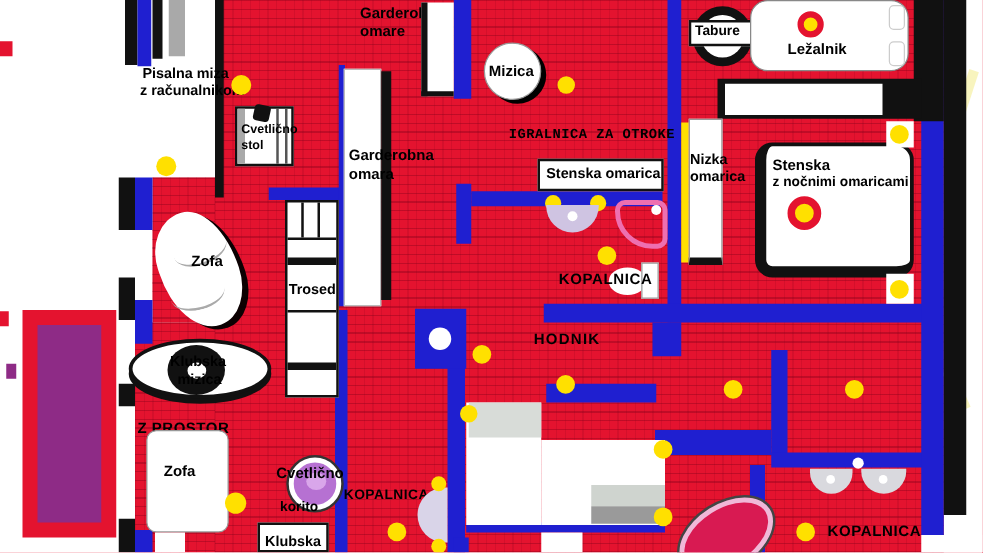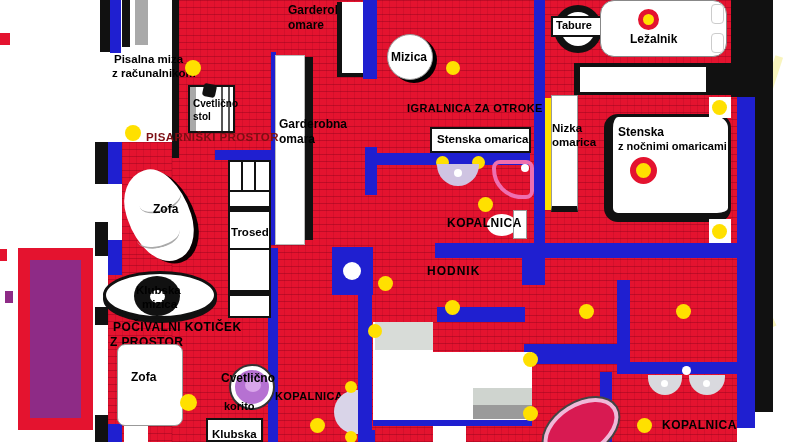"IGRALNICA ZA OTROKE" div.lbl { font-family: none -> Liberation Mono, monospace }
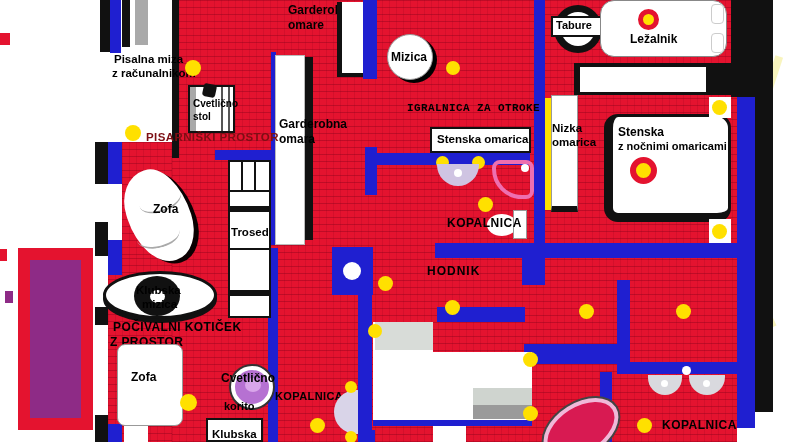"PISARNIŠKI PROSTOR" div.lbl { html: <div>PISARNIŠKI PROSTOR</div> -> none }
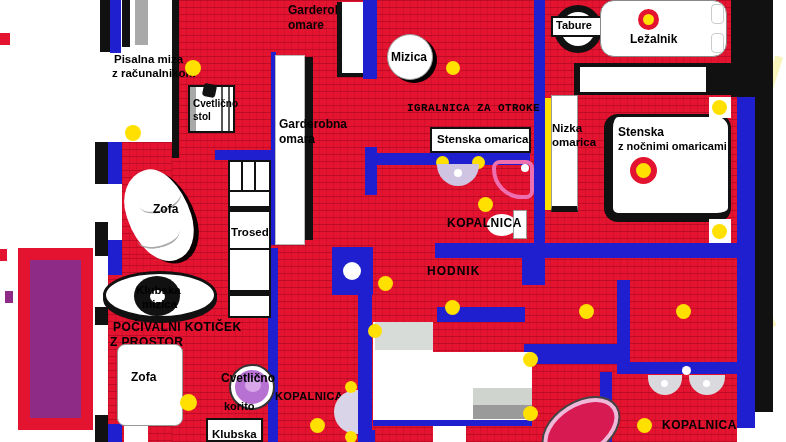"POČIVALNI KOTIČEK" div.lbl { html: <div>POČIVALNI KOTIČEK</div> -> none }
